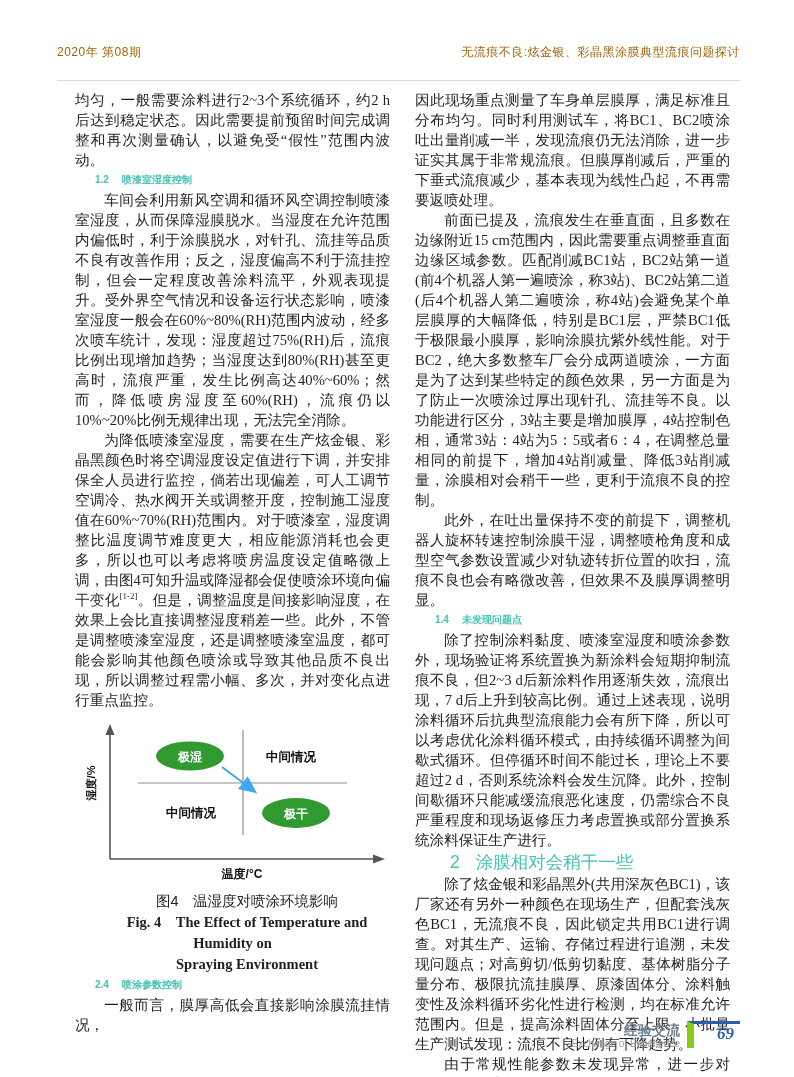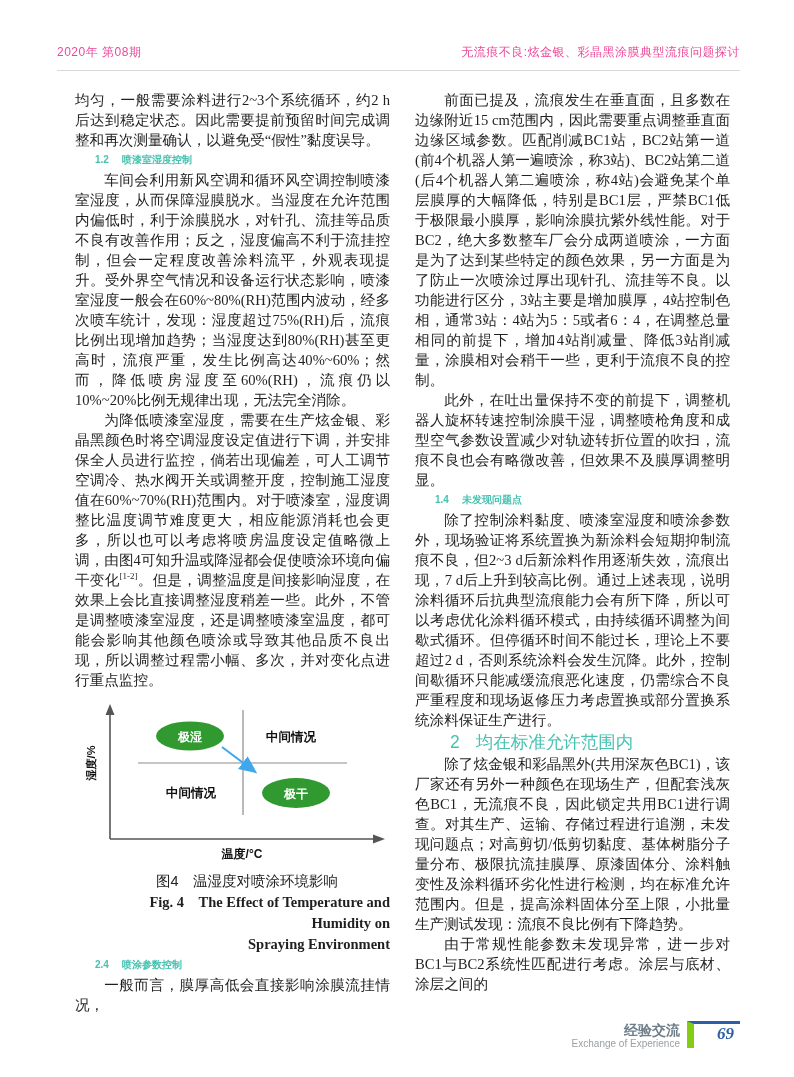"2020年 第08期" .header { color: #ec4899 -> #a16207; padding-bottom: 9px -> 19px }
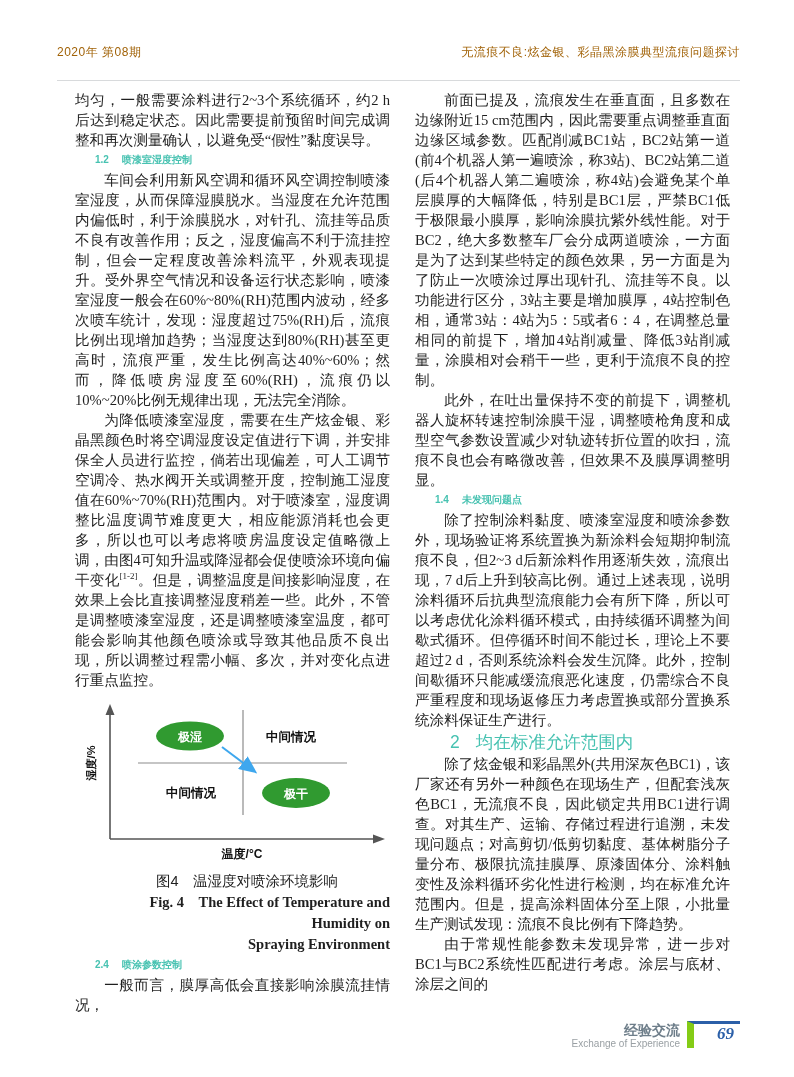"均匀，一般需要涂料进行2~3个系统循环，约2" p.cont { text: 黏度误导 -> 范围内波动 }
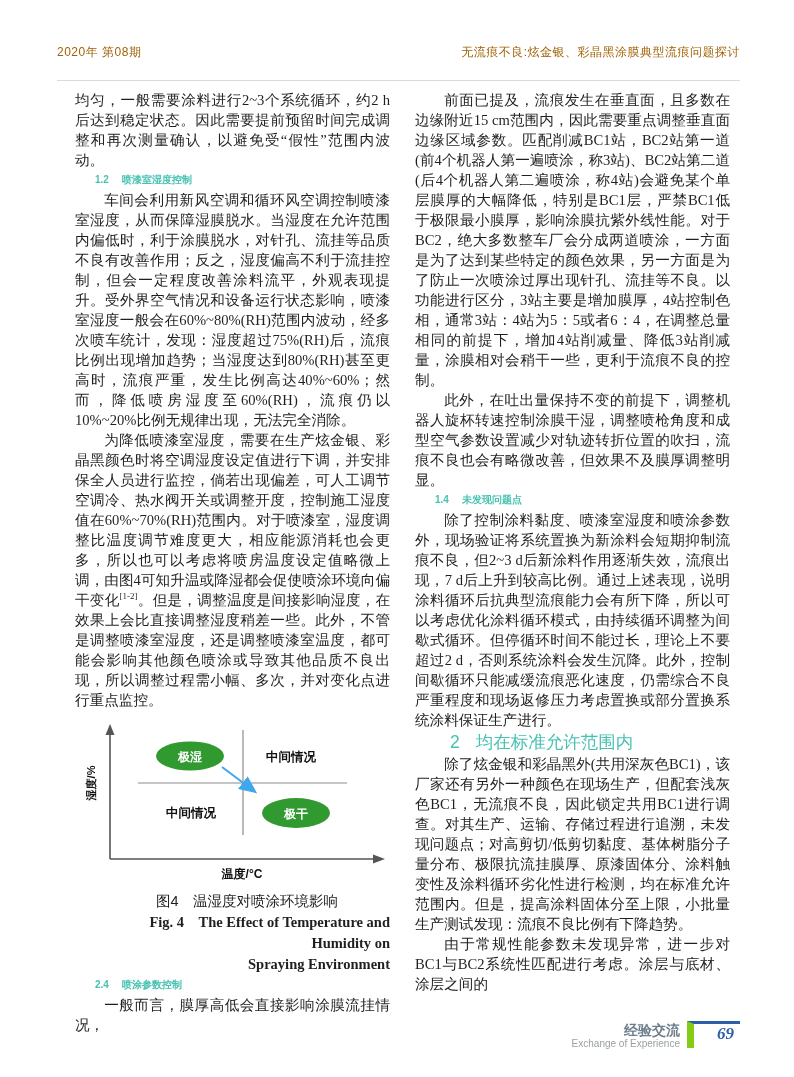"因此现场重点测量了车身单层膜厚，满足标准且分布均匀。同时利用测试车，将BC1、B" p.cont { html: none -> <p>因此现场重点测量了车身单层膜厚，满足标准且分布均匀。同时利用测试车，将BC1、BC2喷涂吐出量削减一半，发现流痕仍无法消除，进一步证实其属于非常规流痕。但膜厚削减后，严重的下垂式流痕减少，基本表现为线性凸起，不再需要返喷处理。</p> }
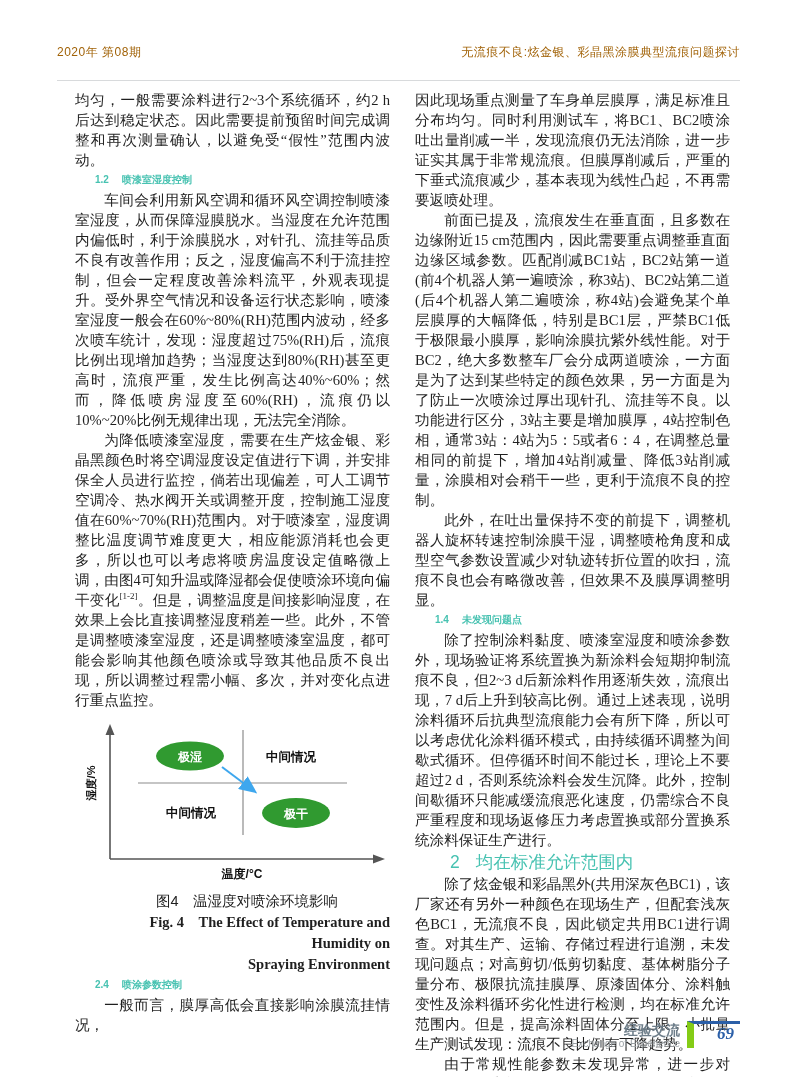"均在标准允许范围内" span { text: 均在标准允许范围内 -> 涂膜相对会稍干一些 }
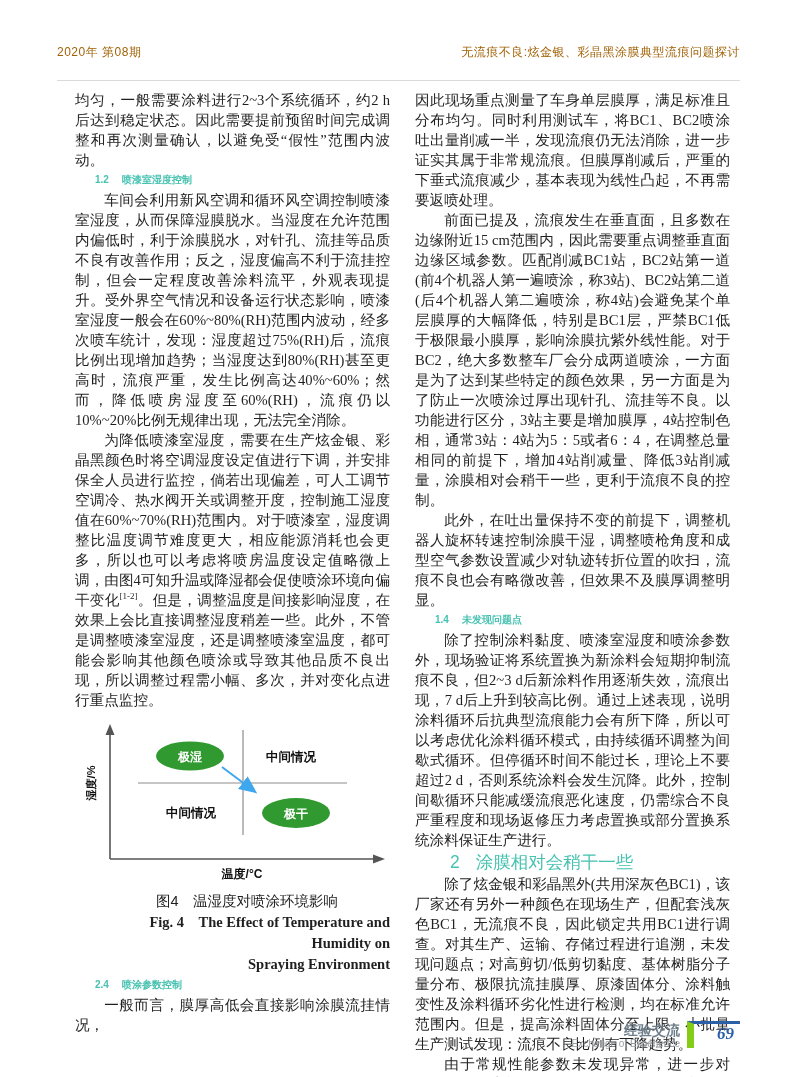"Fig. 4 The Effect of" .fig-caption-en { text-align: right -> center }
